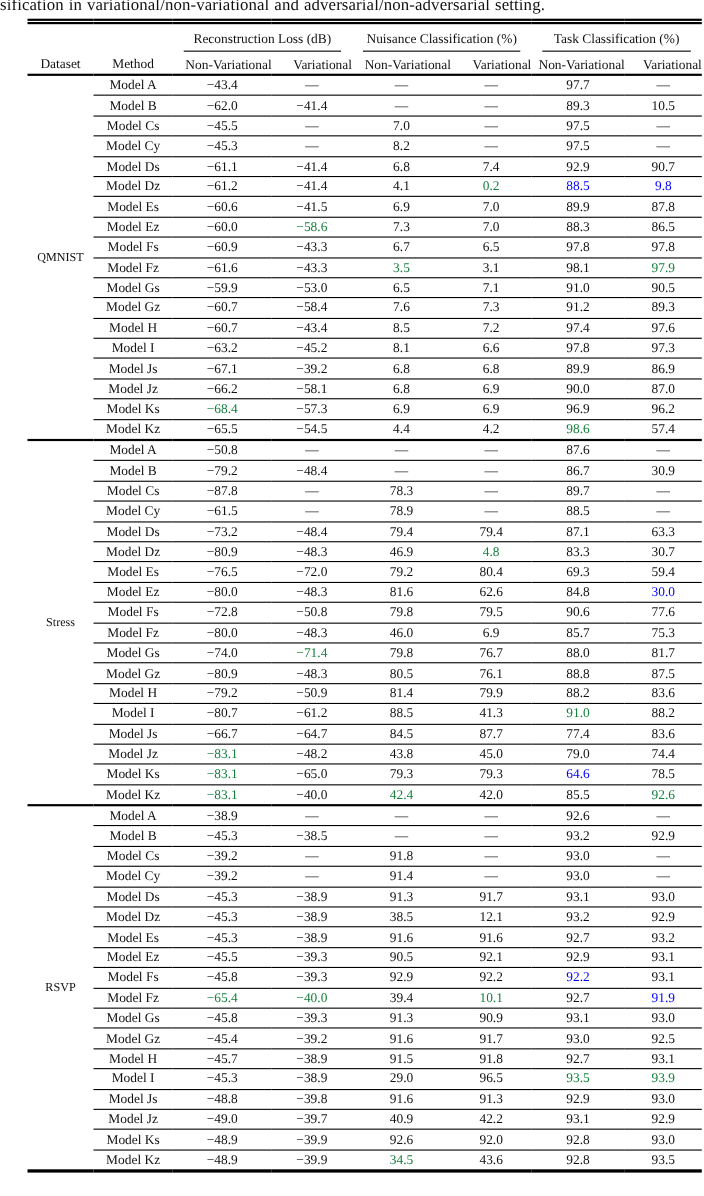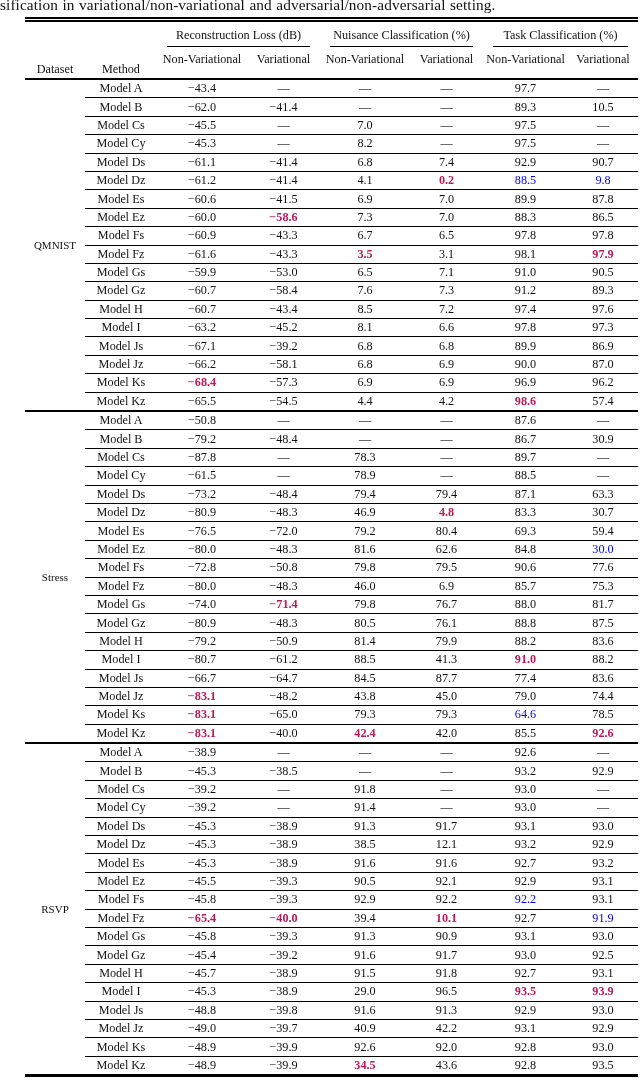"Non-Variational" tr.h2 th { padding: 4px 0 11px -> 4px 0 0; text-align: none -> right }
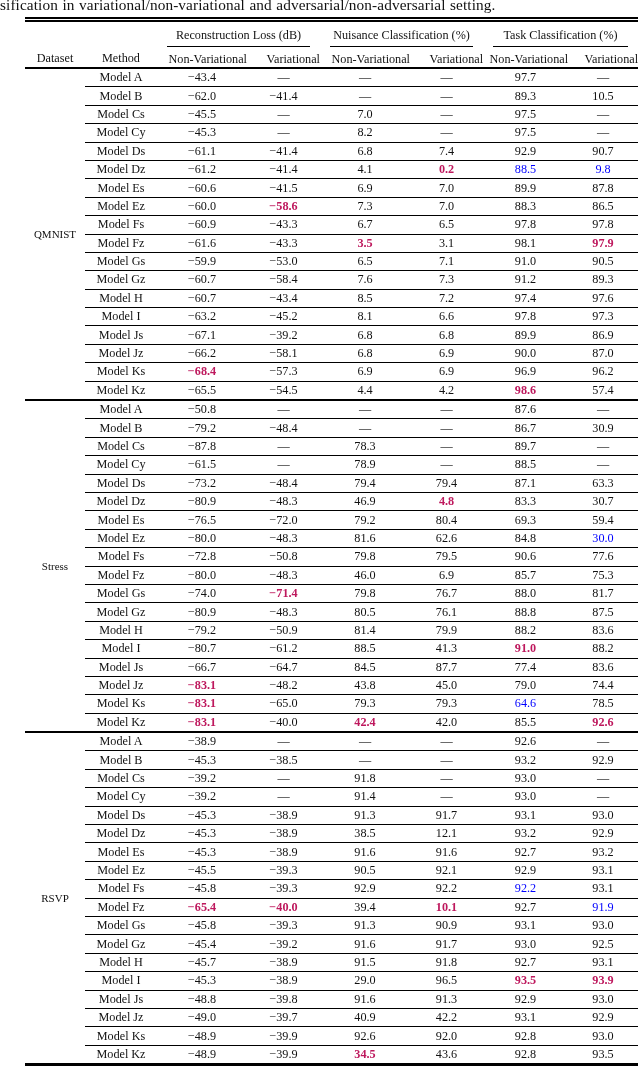"0.2" .hl-red { color: #be185d -> #15803d; font-weight: bold -> normal }
